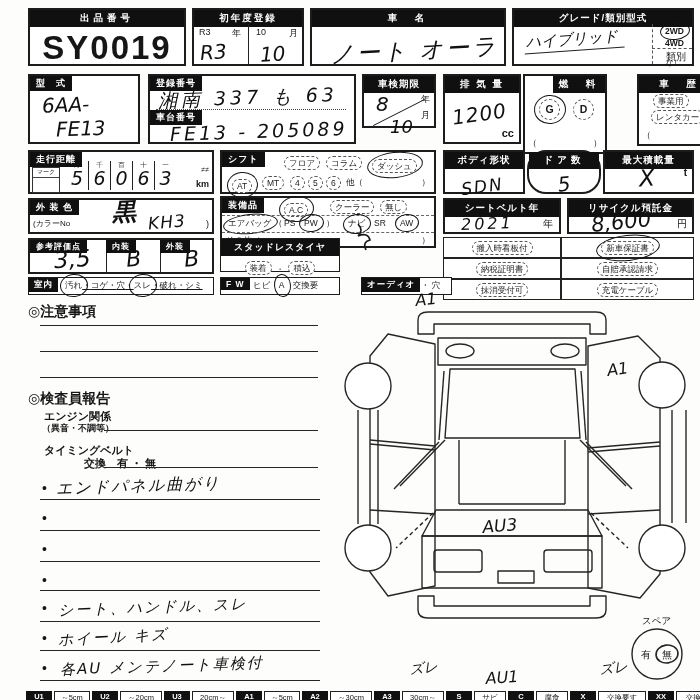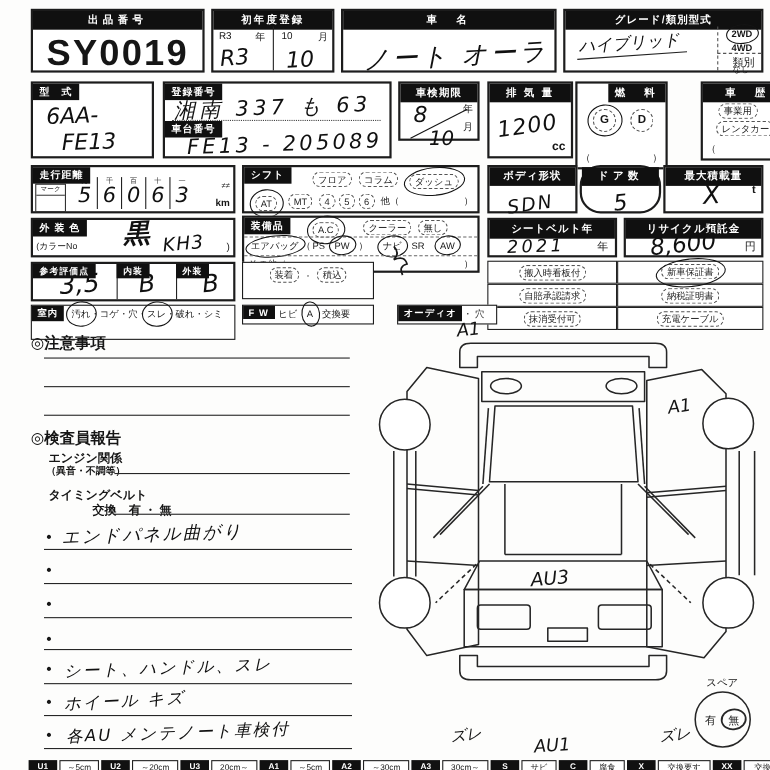"スタッドレスタイヤ" div.hdr { html: none -> <div>スタッドレスタイヤ</div> }
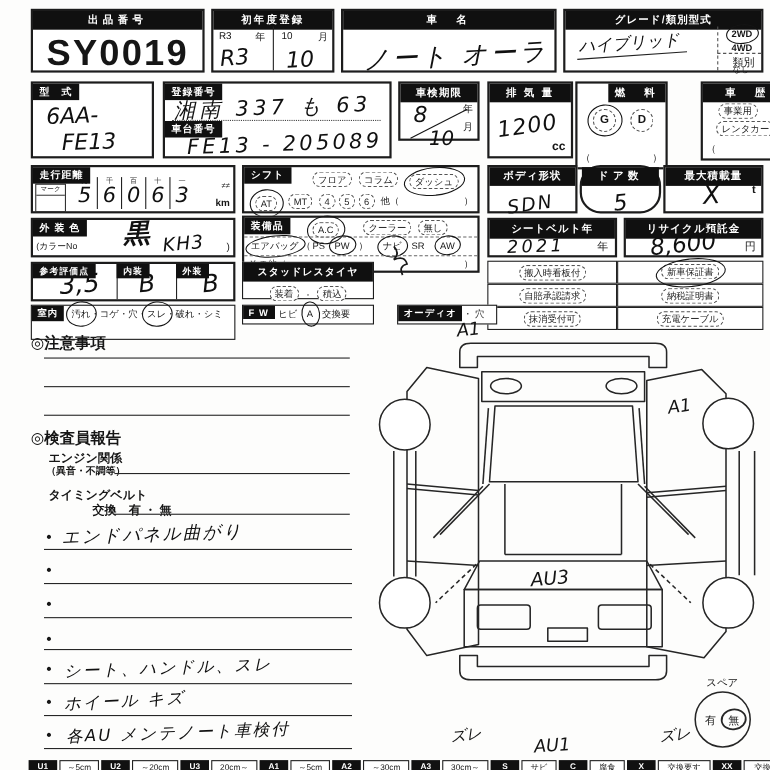"自賠承認請求" div.doccell { order: before "納税証明書" -> after "納税証明書" }
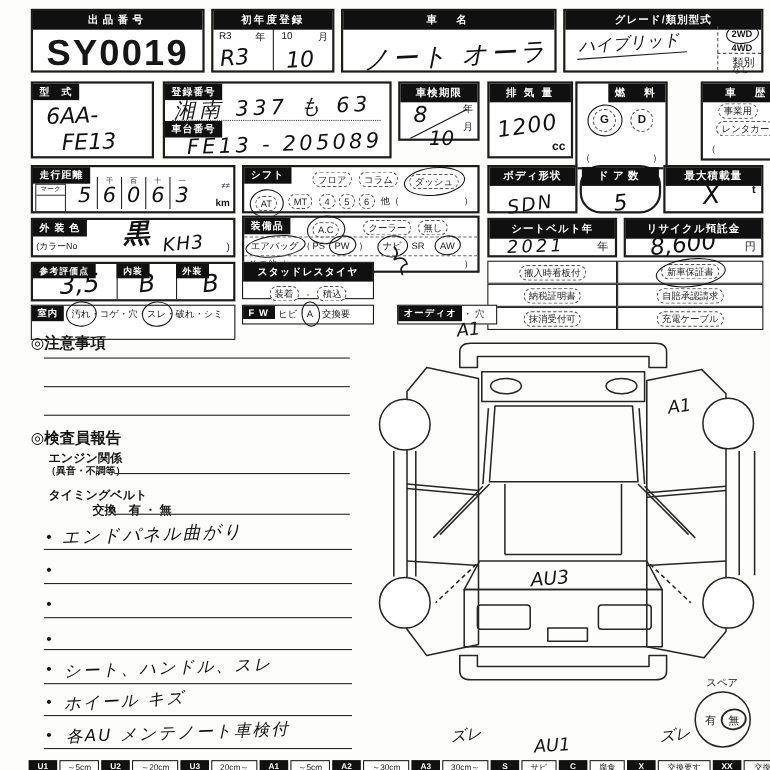"室内" div.box { height: 32px -> 18px; text-decoration: none -> underline }
